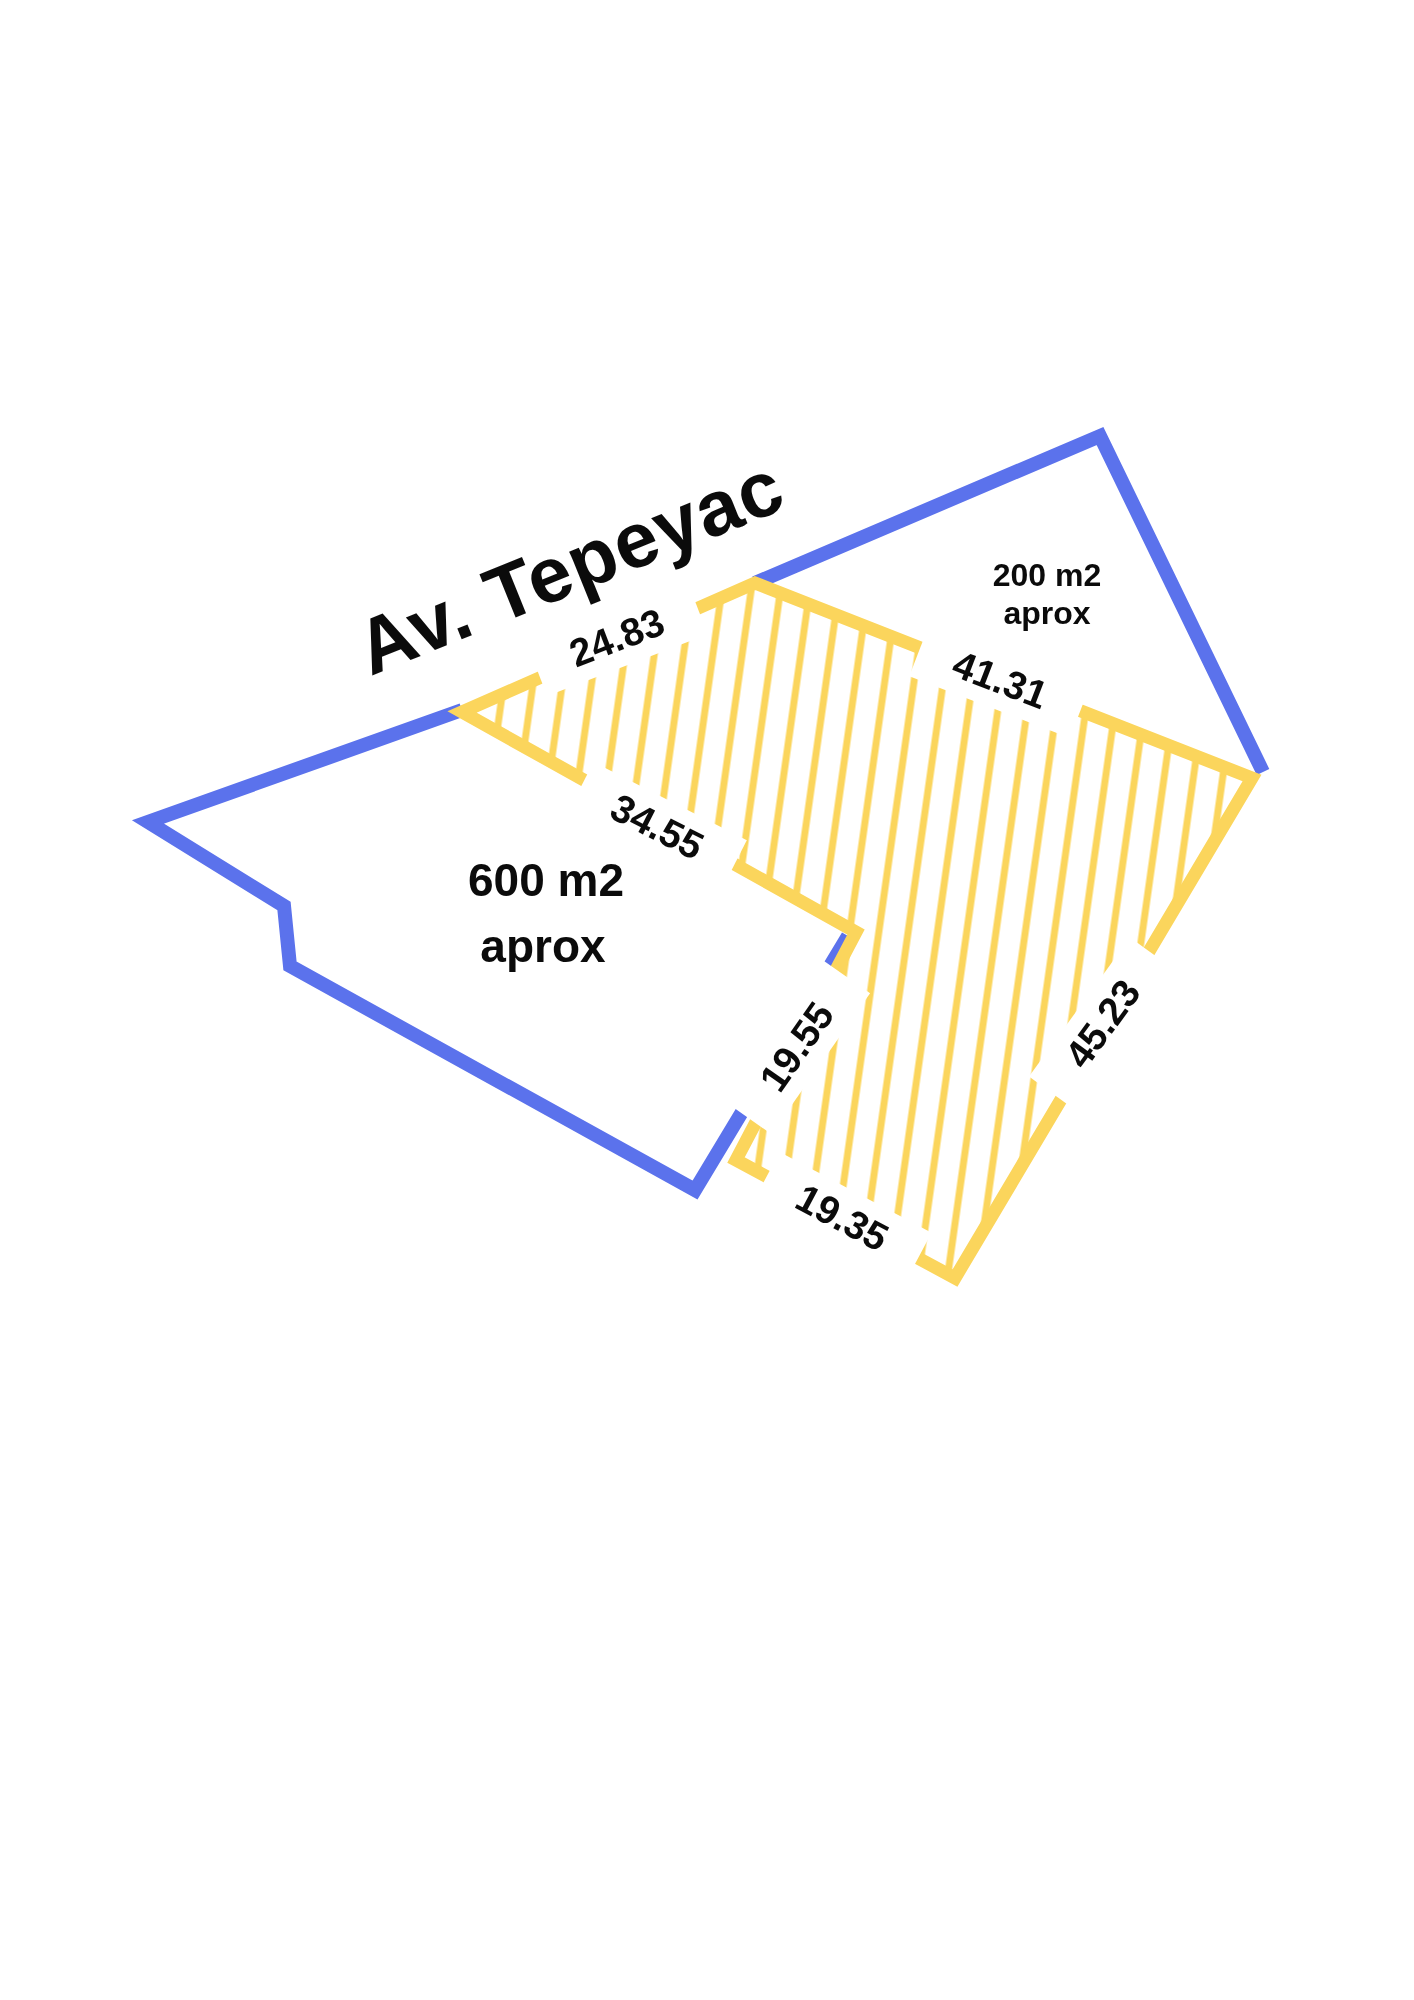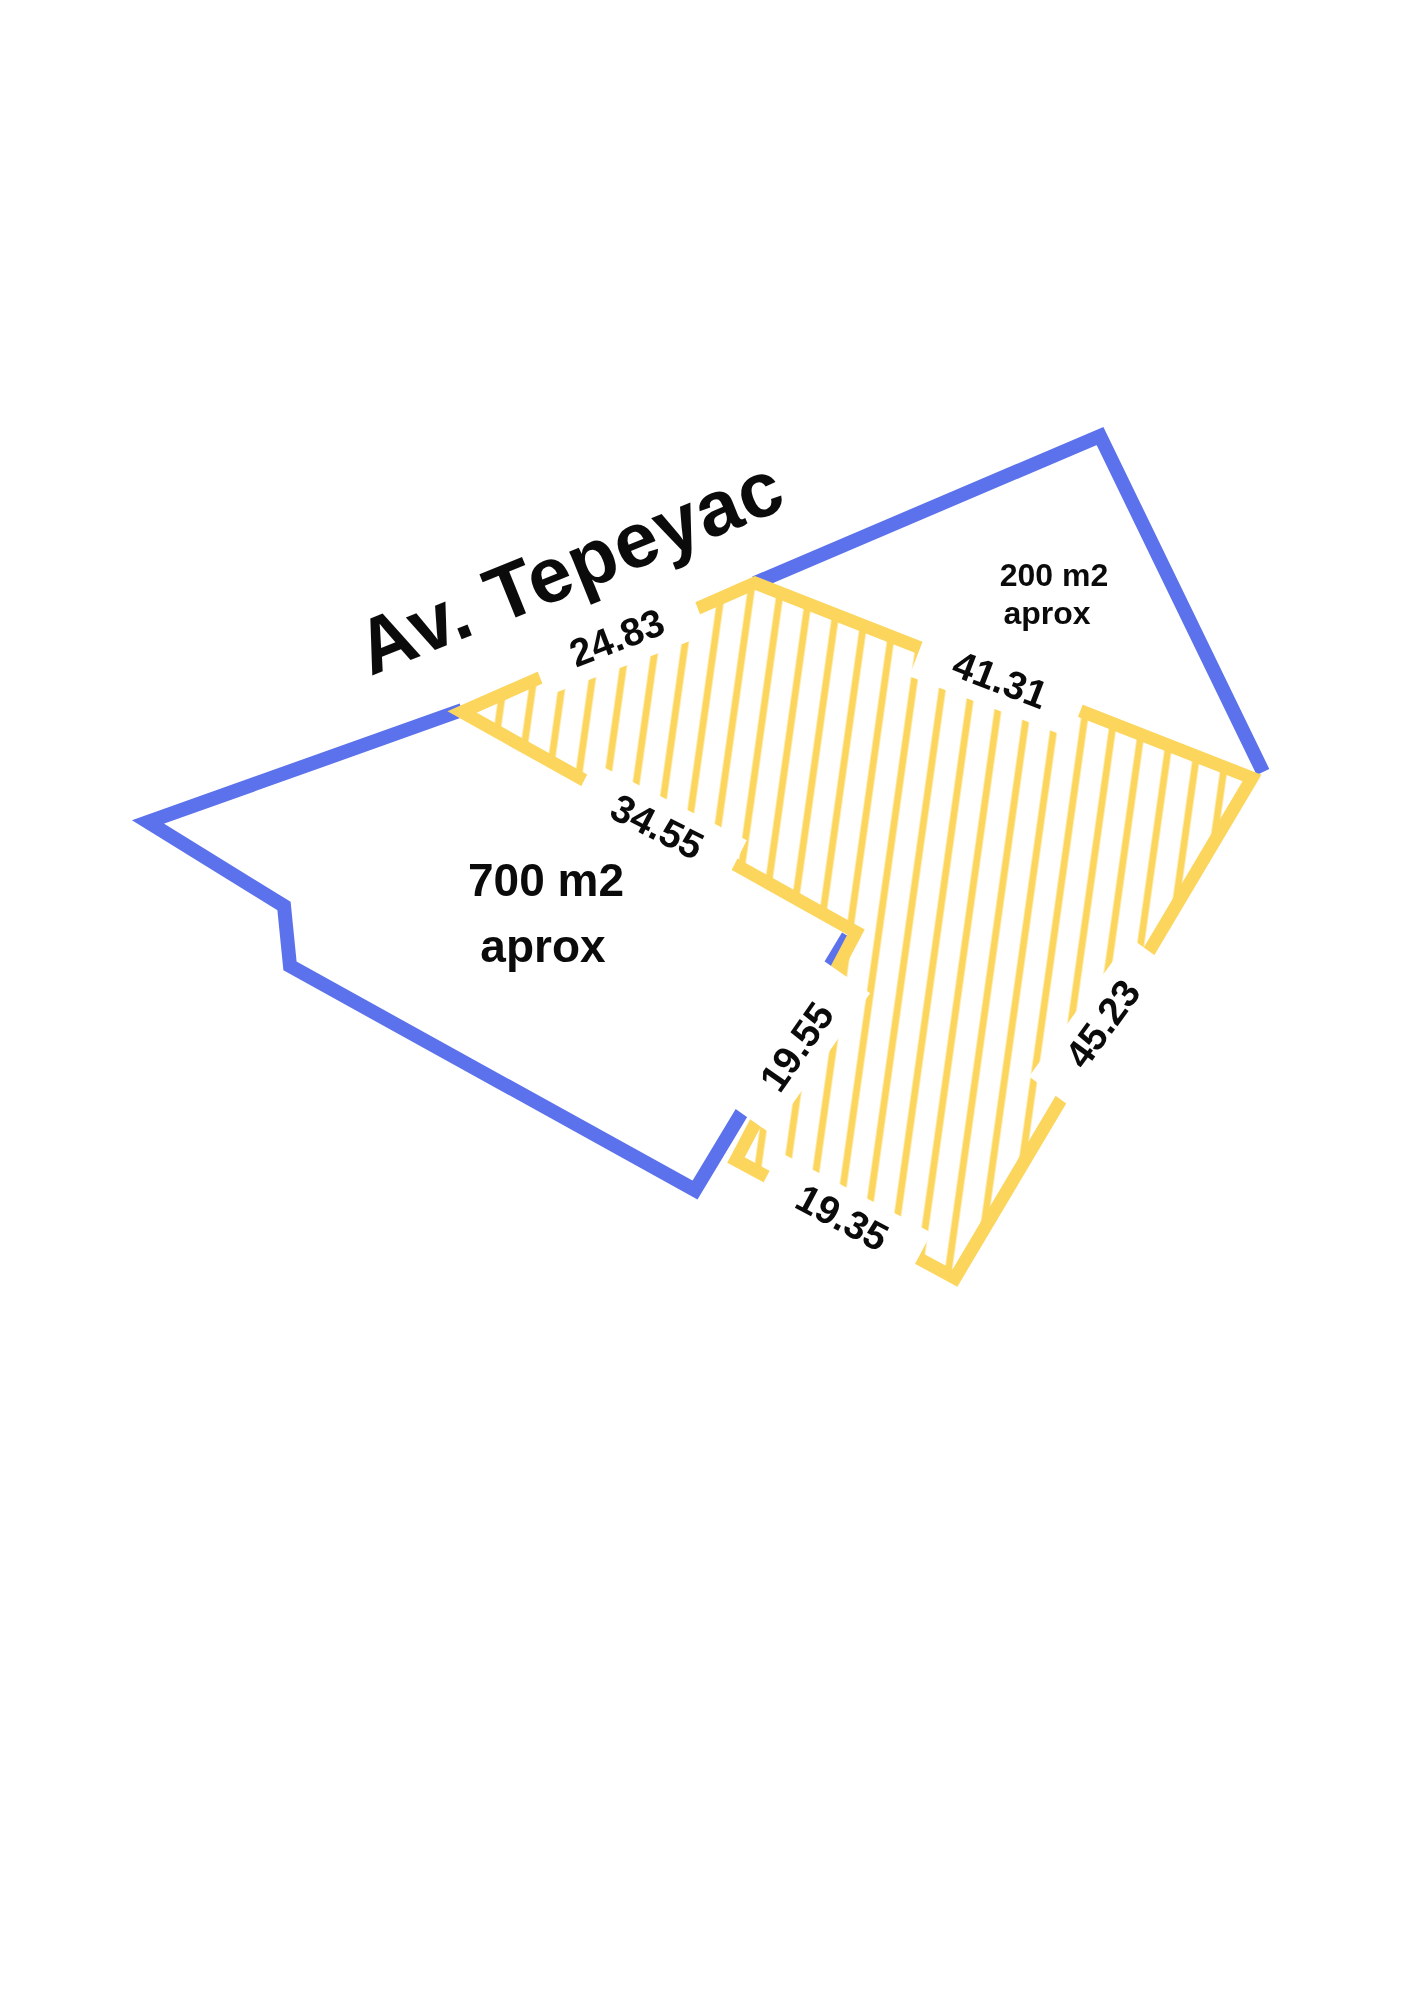"200 m2" .area-label-small { margin-left: 7px -> none }
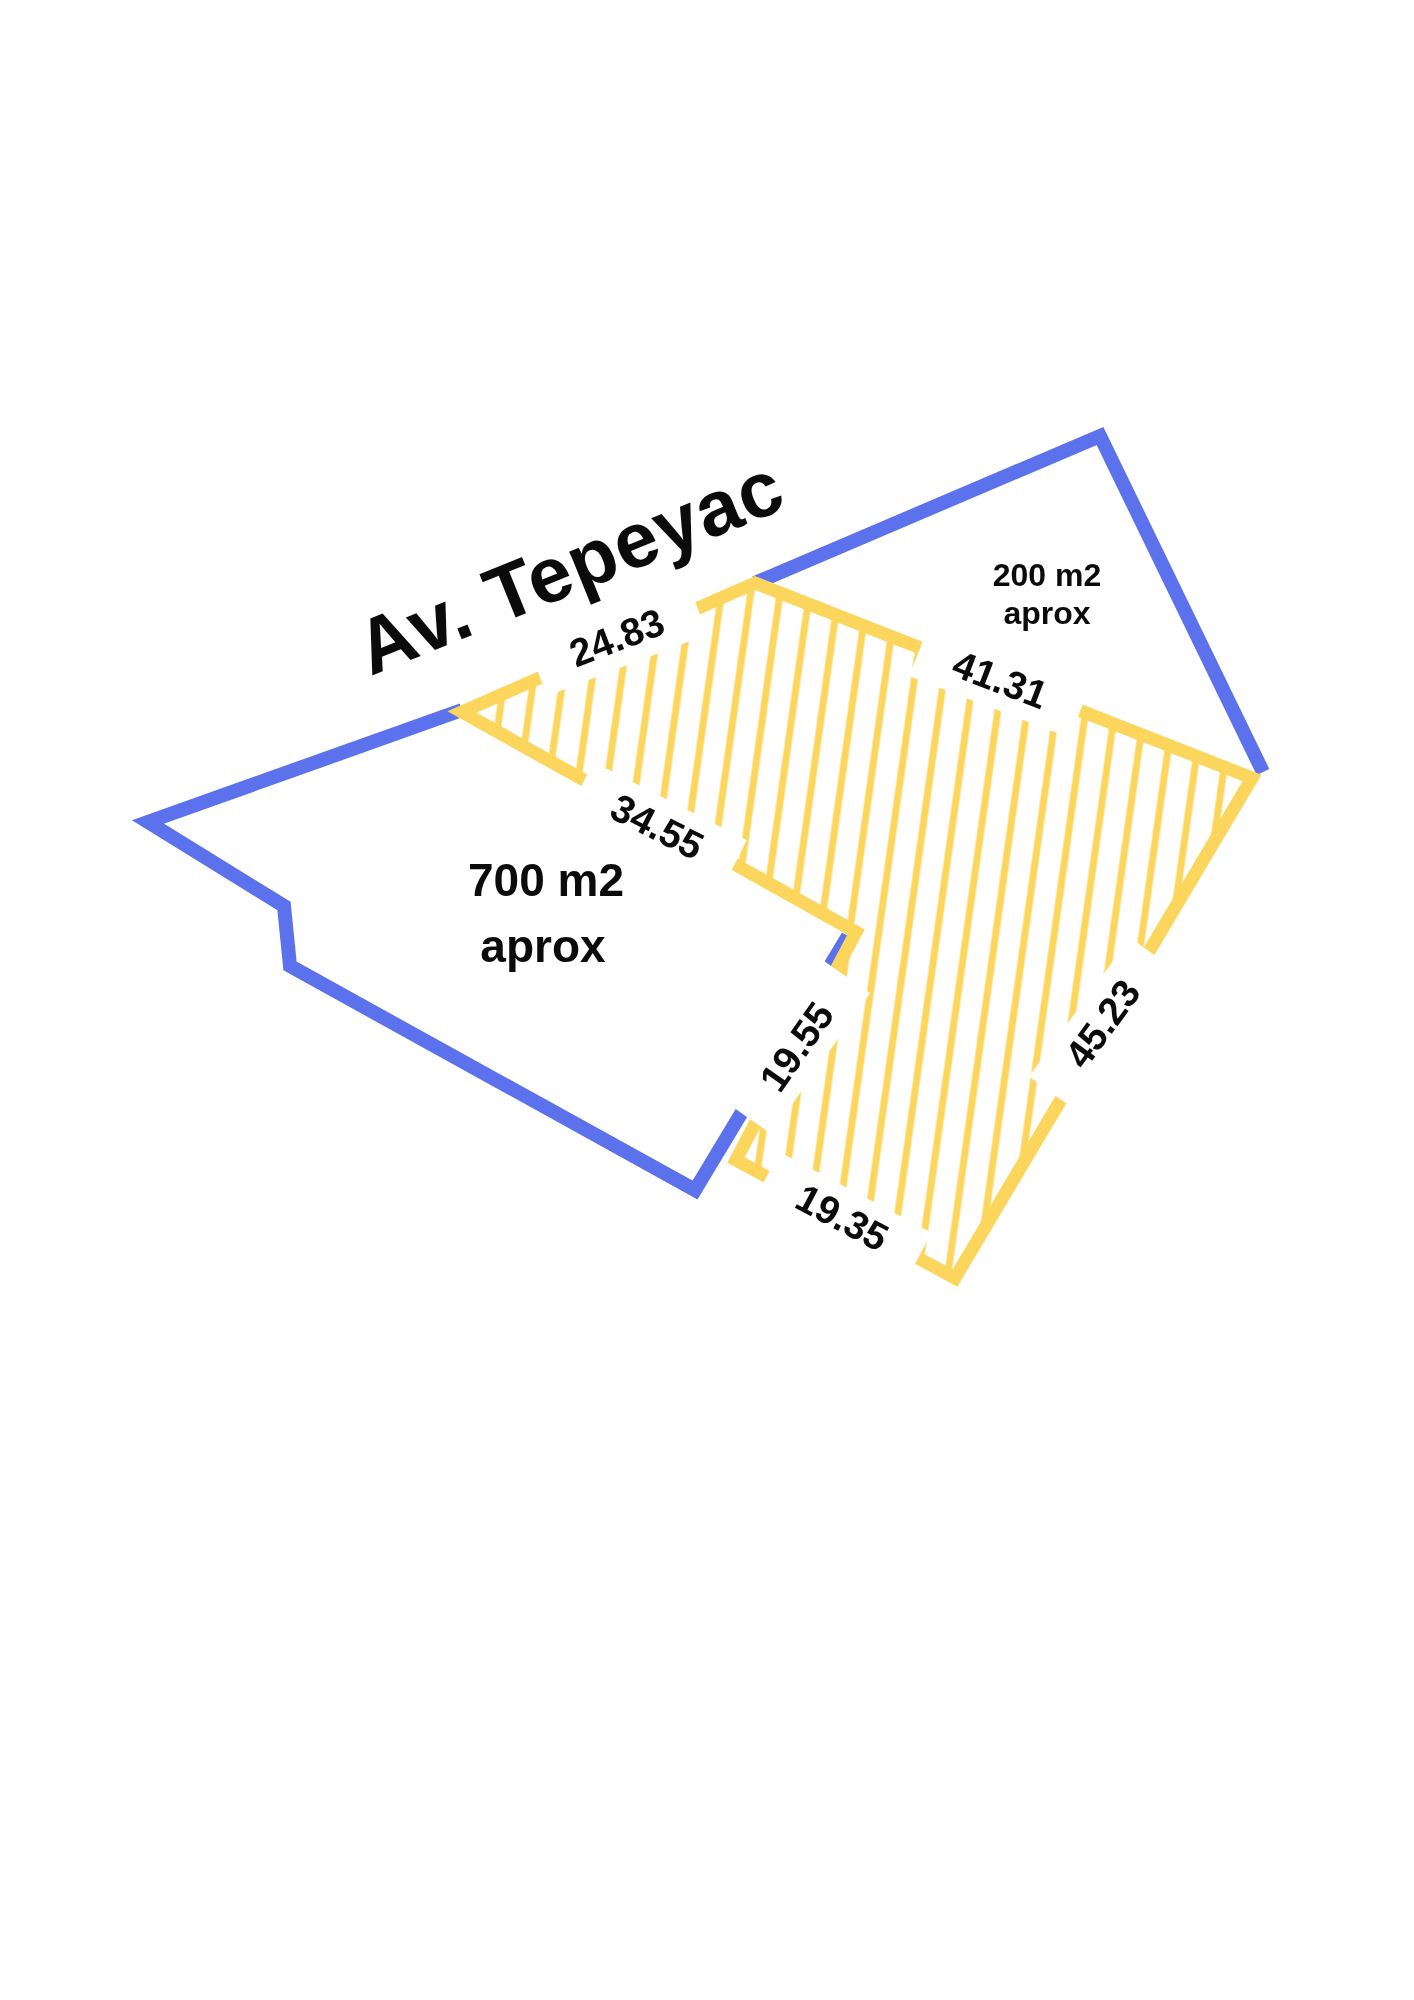"700 m2" div.lbl { text: 700 -> 600 }
